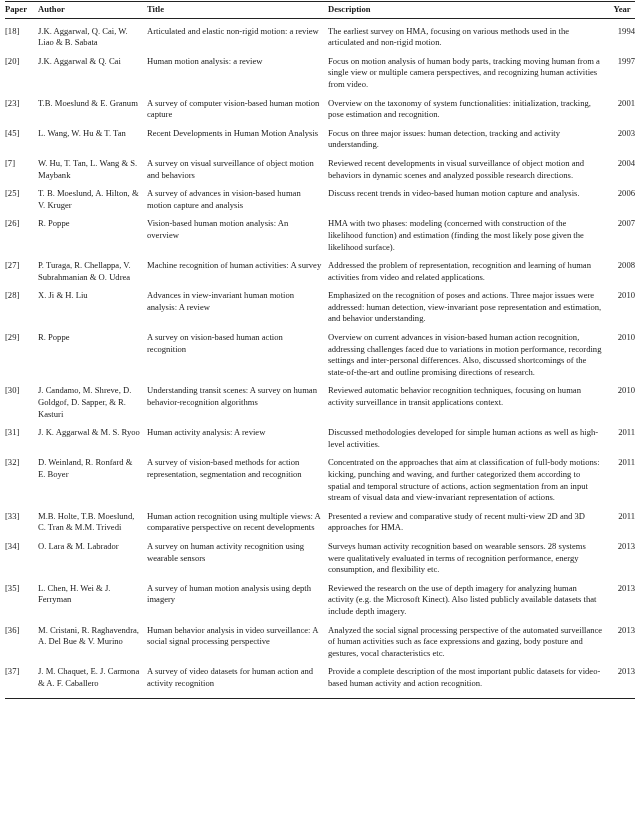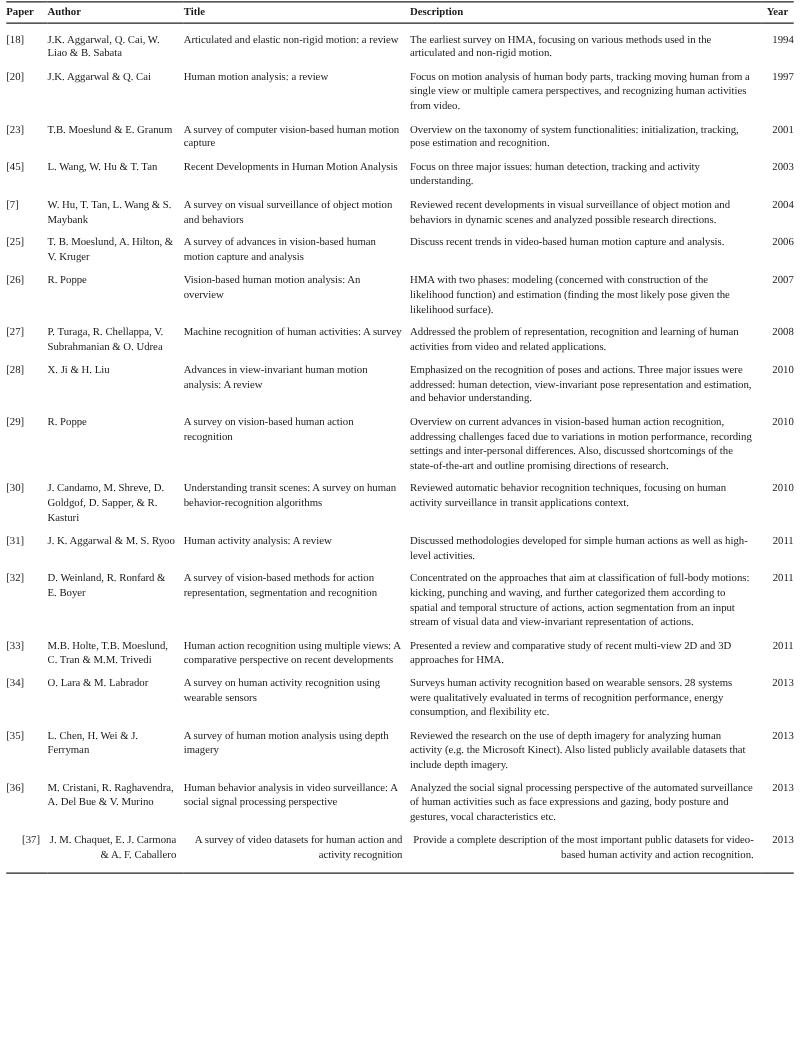"[37]" tbody tr:last-child td { text-align: right -> none }
